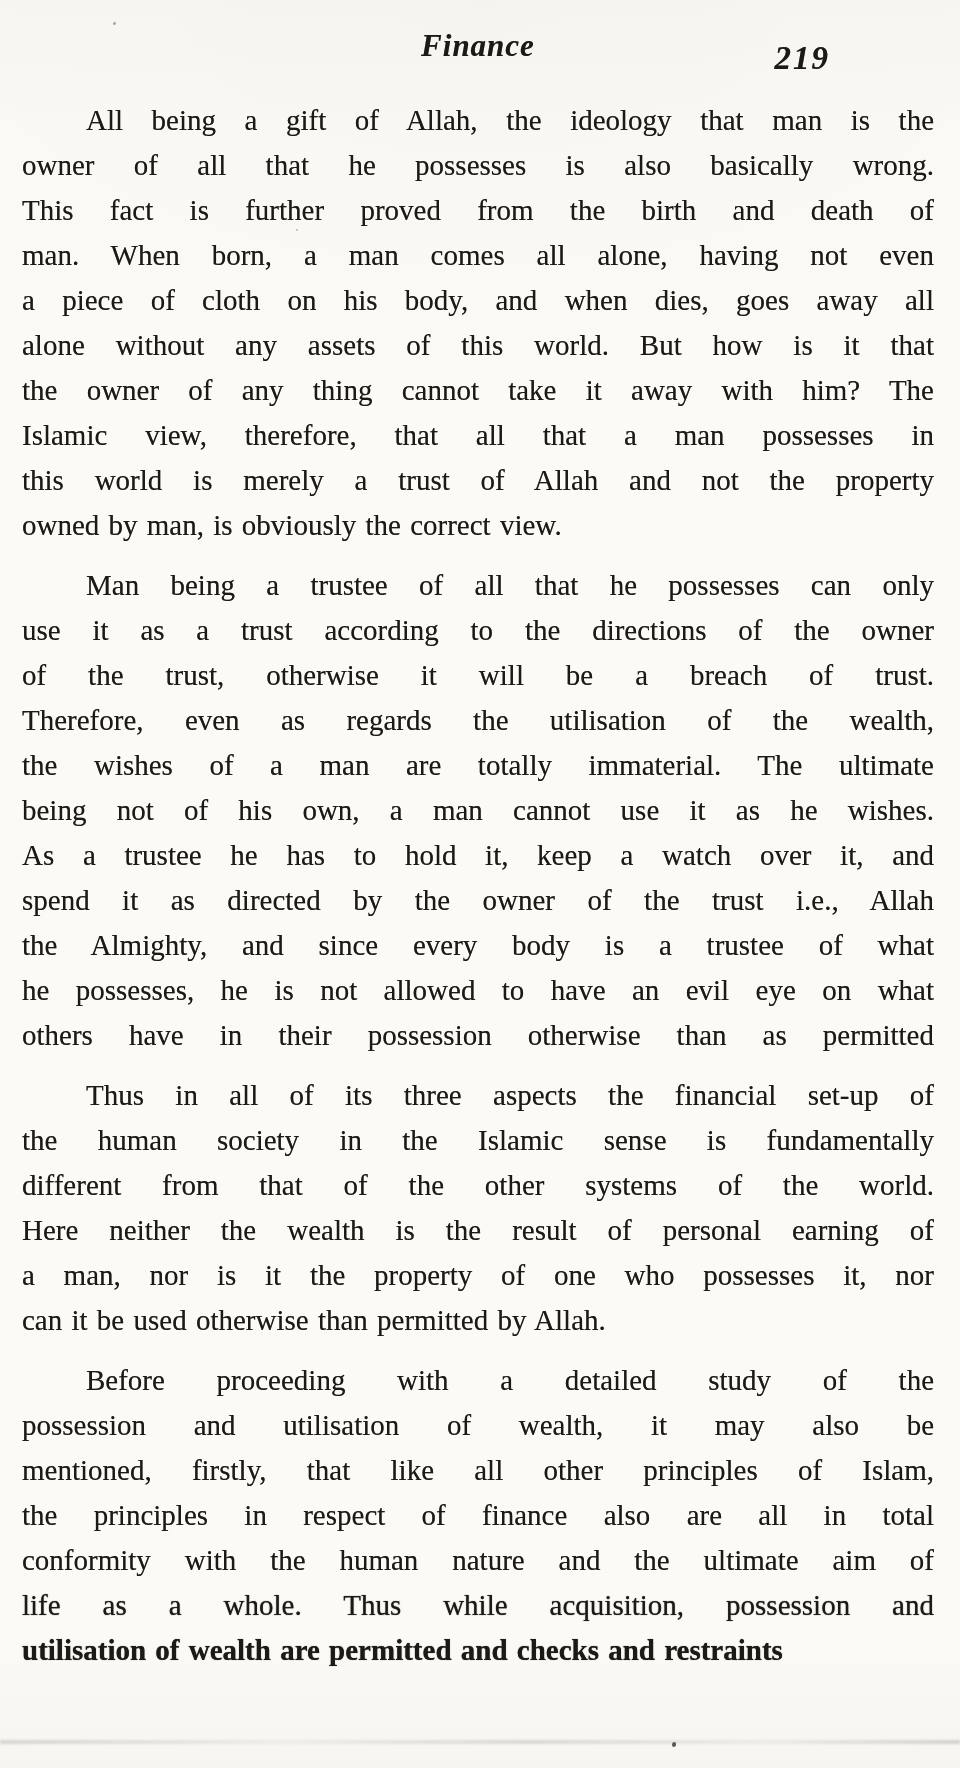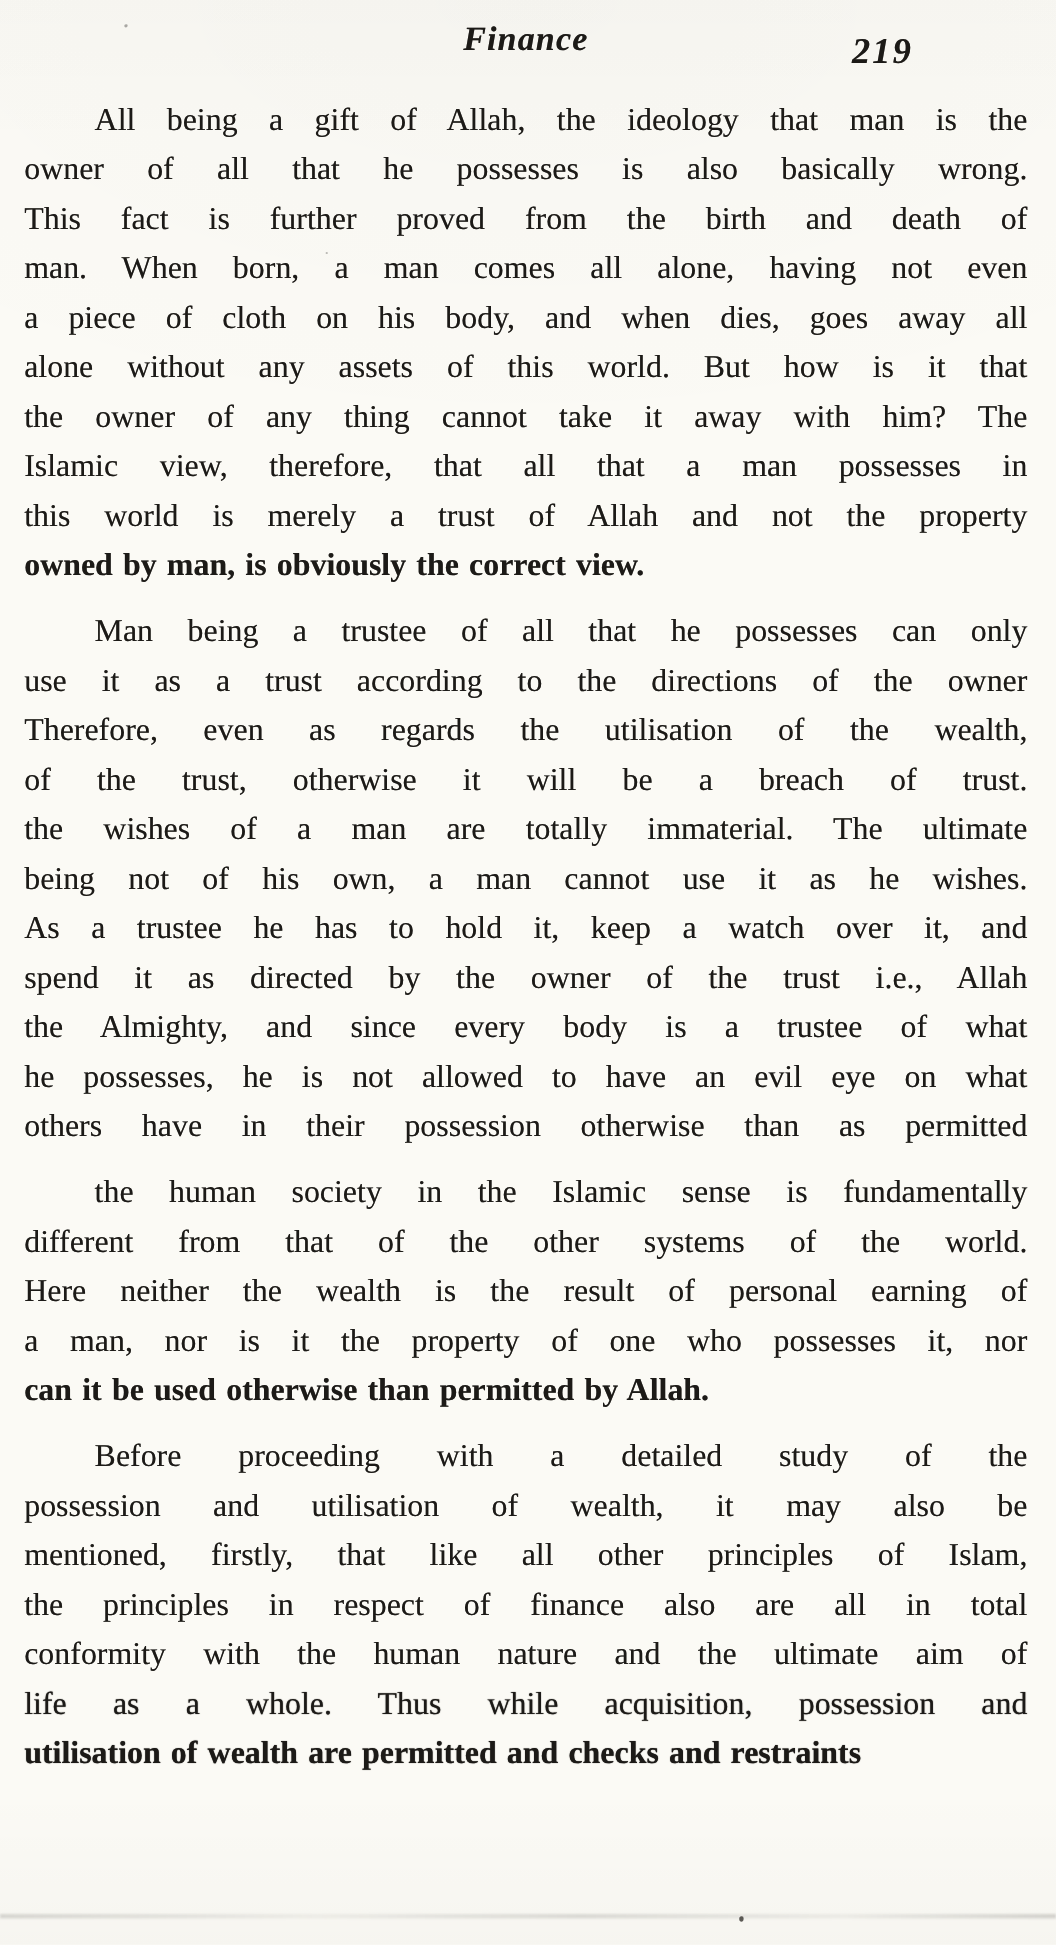"Finance" .page { padding: 1px 26px 0 22px -> 12px 26px 0 22px }
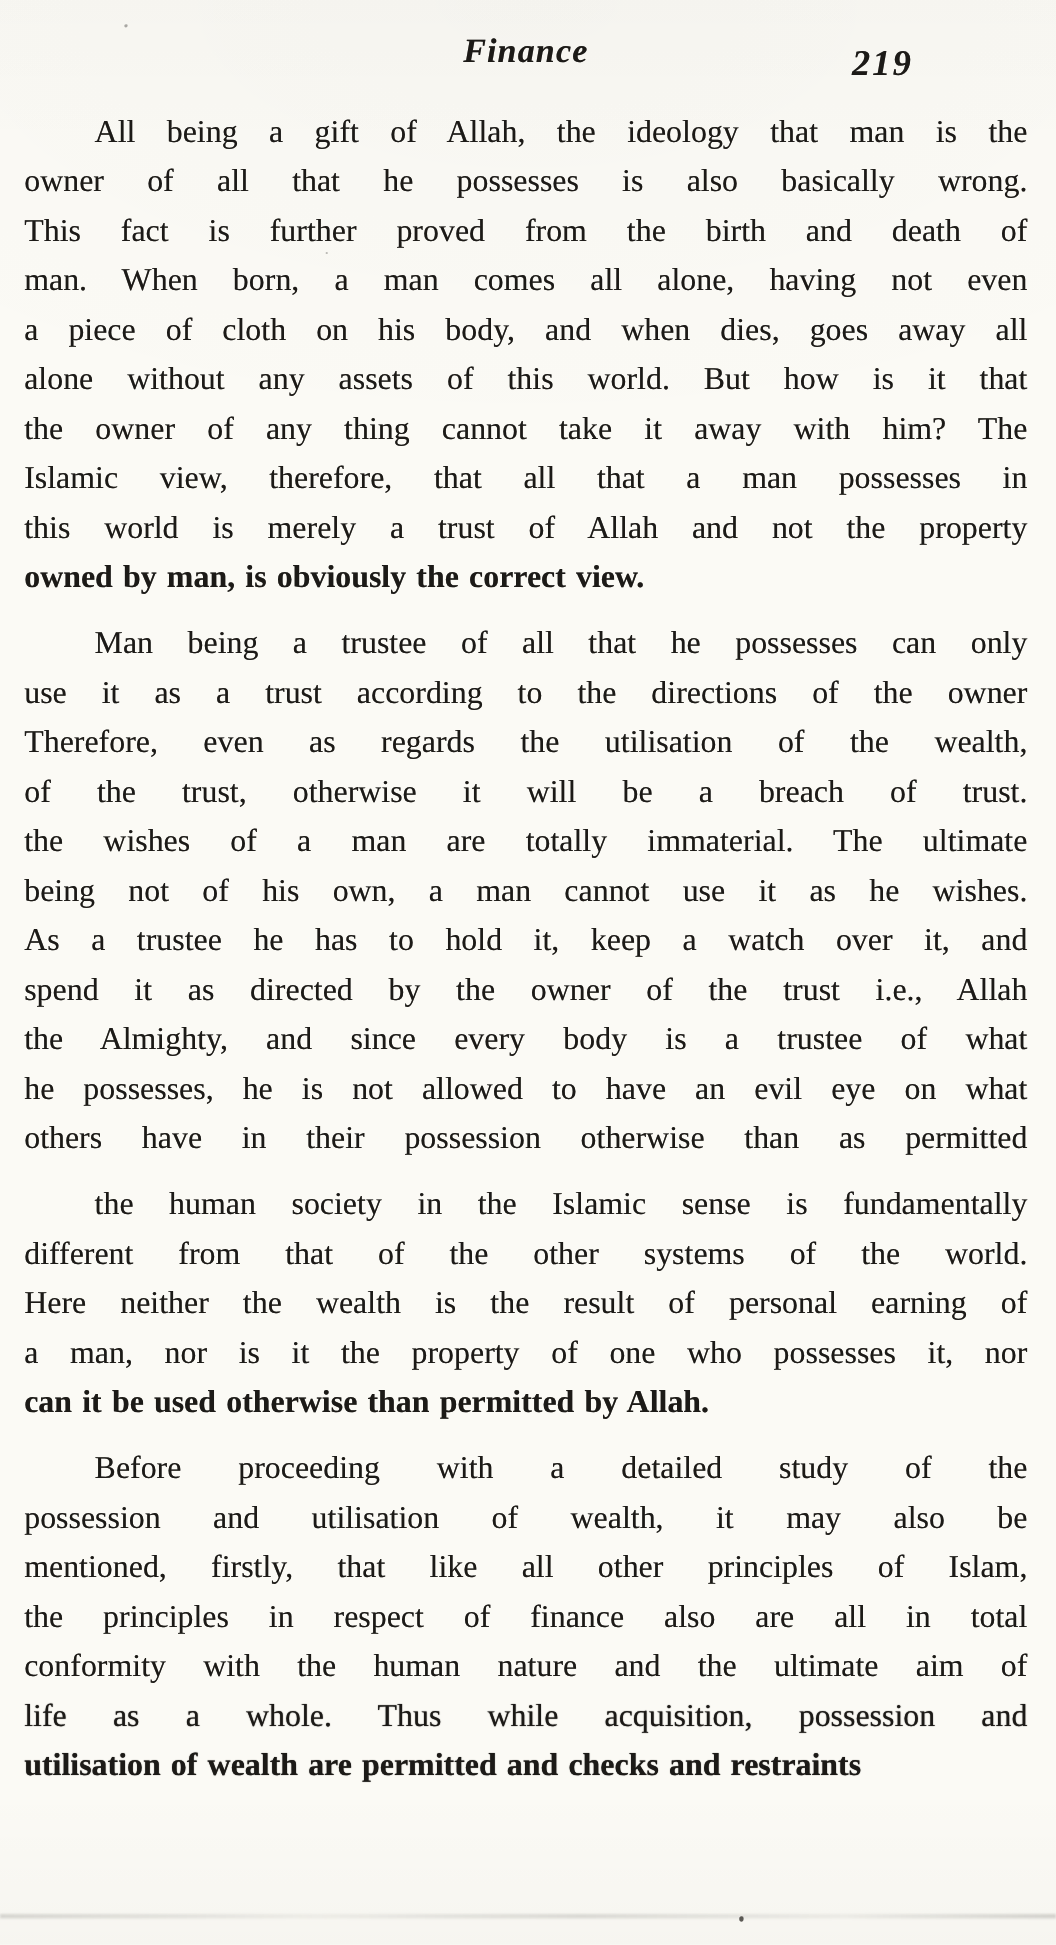"owned by man, is obviously" .line.last { font-weight: bold -> none }
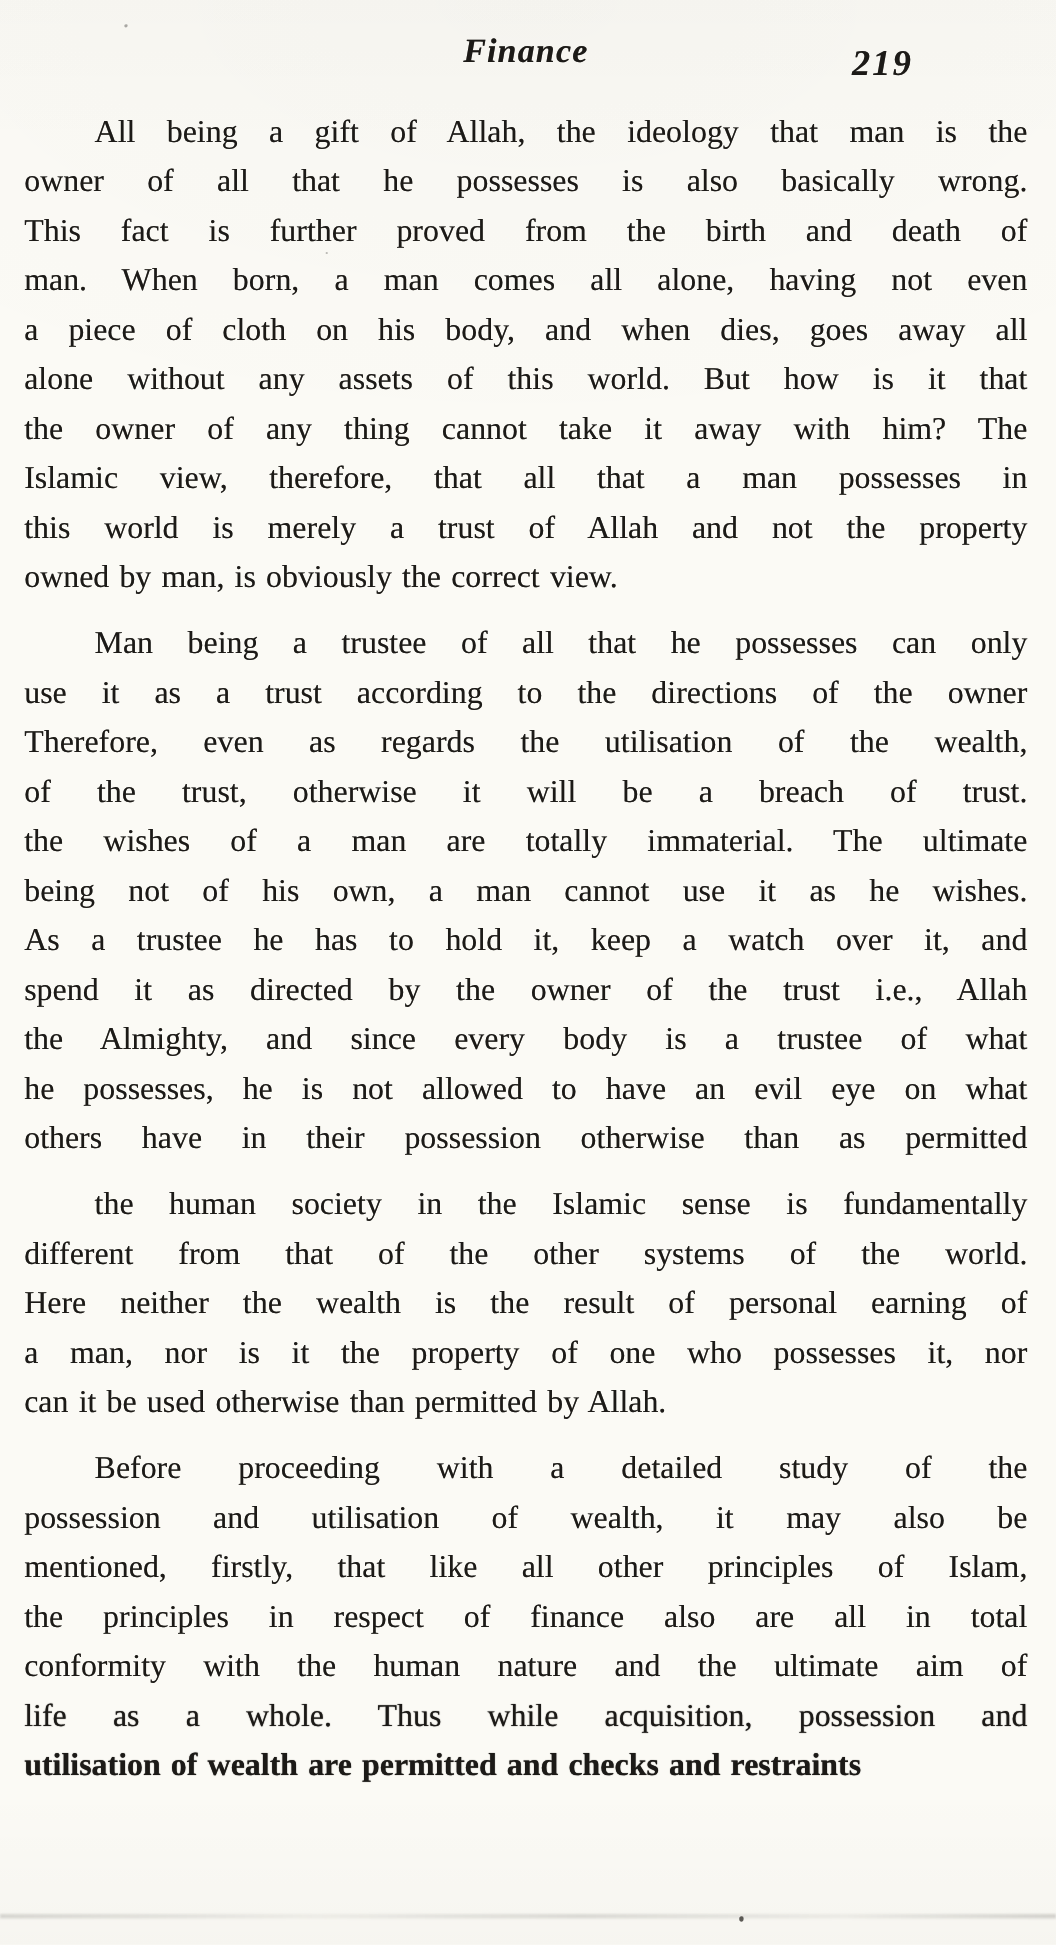"Therefore, even as regards the" div.line { order: before "of the trust, otherwise it" -> after "of the trust, otherwise it" }
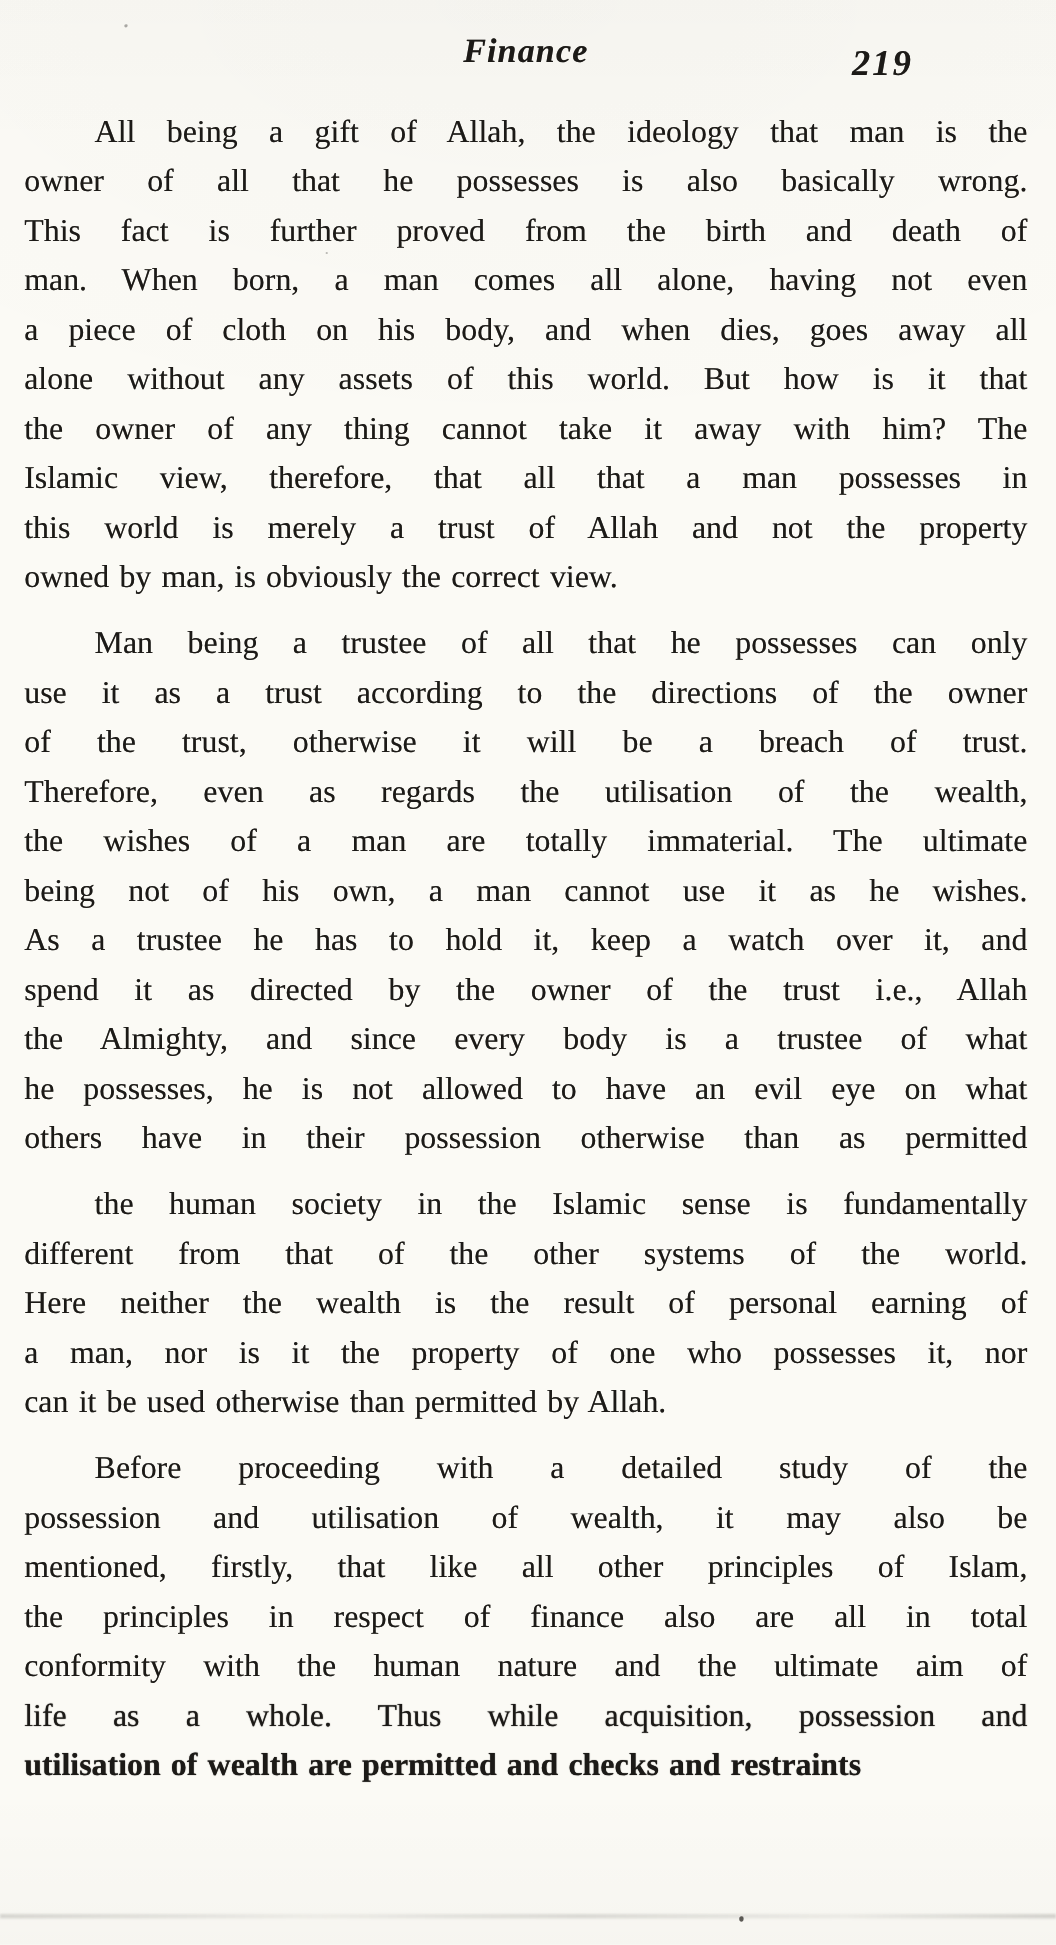"Thus in all of its" div.line { html: none -> <div>Thus in all of its three aspects the financial set-up of</div> }
